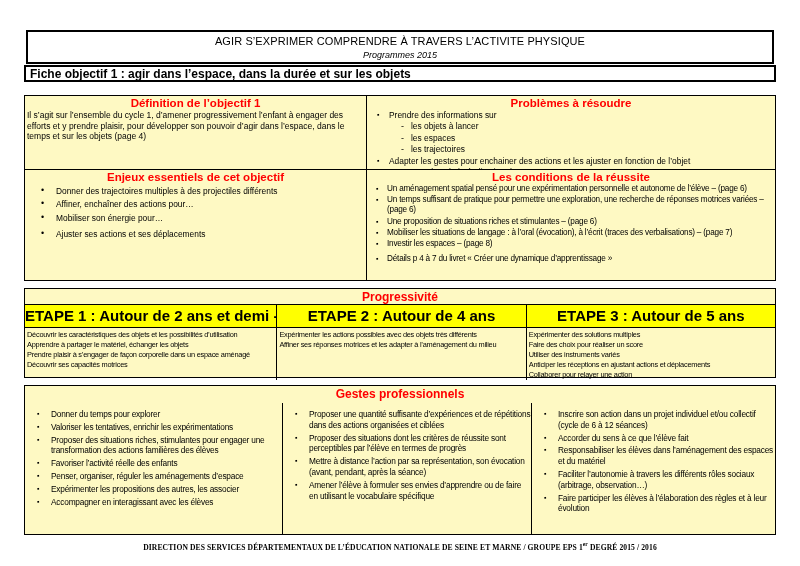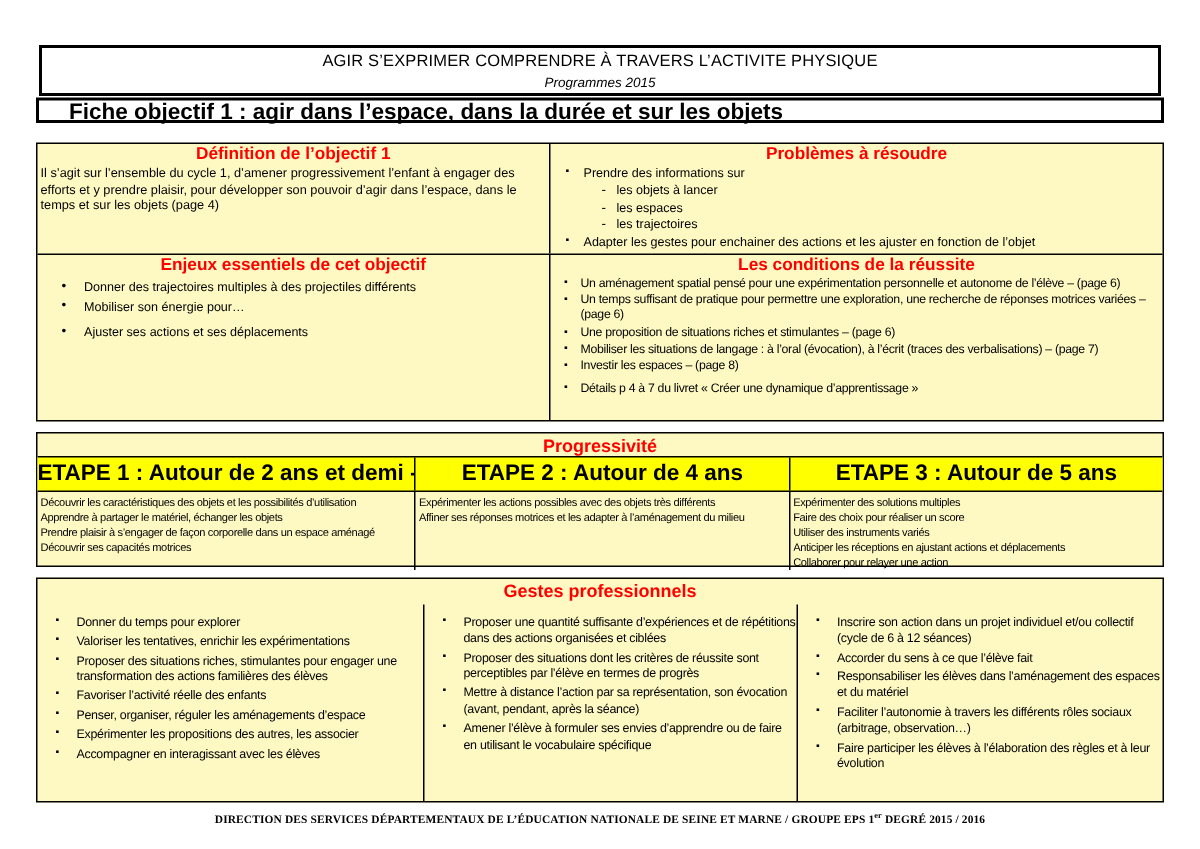"Fiche objectif 1 : agir" .fiche-box { font-size: 15px -> 12px; padding: 1px 0 0 20px -> 1px 0 0 4px }
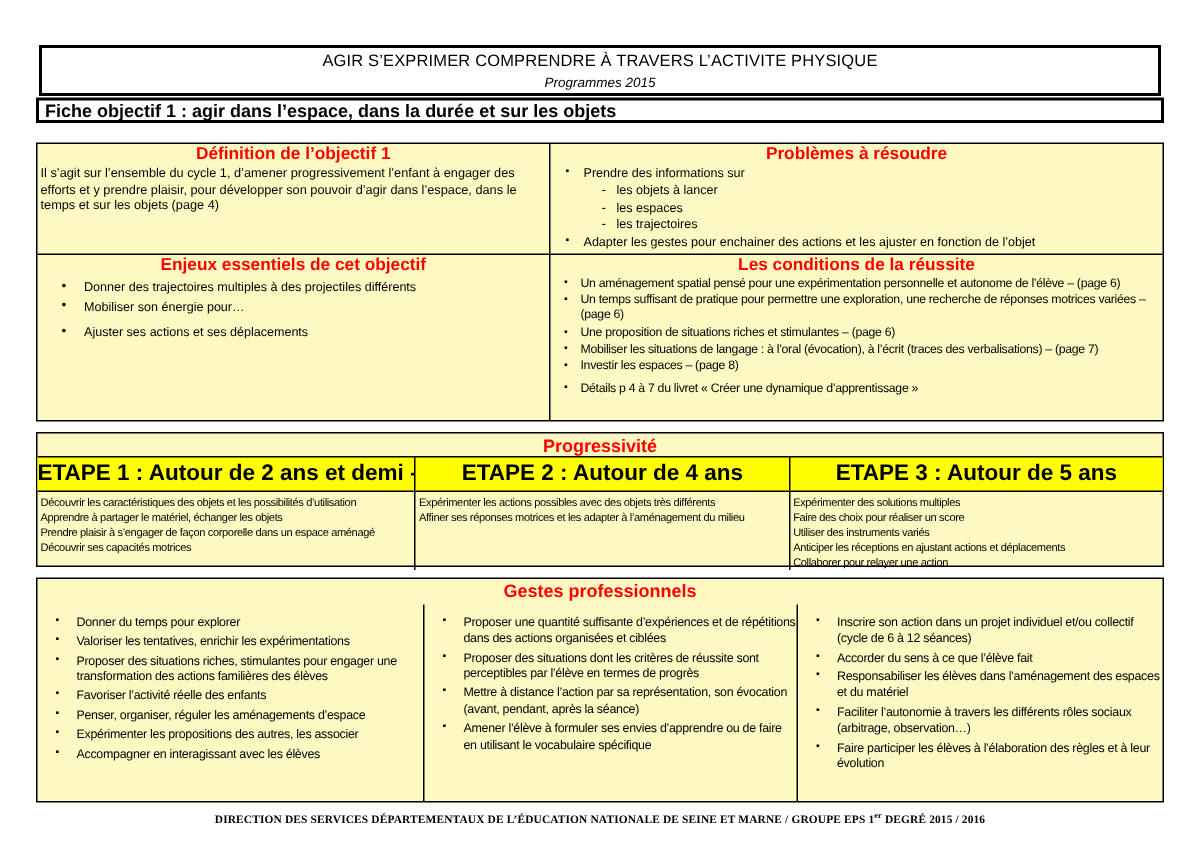"Affiner, enchaîner des actions pour…" div.bl { html: none -> <div>Affiner, enchaîner des actions pour…</div> }
